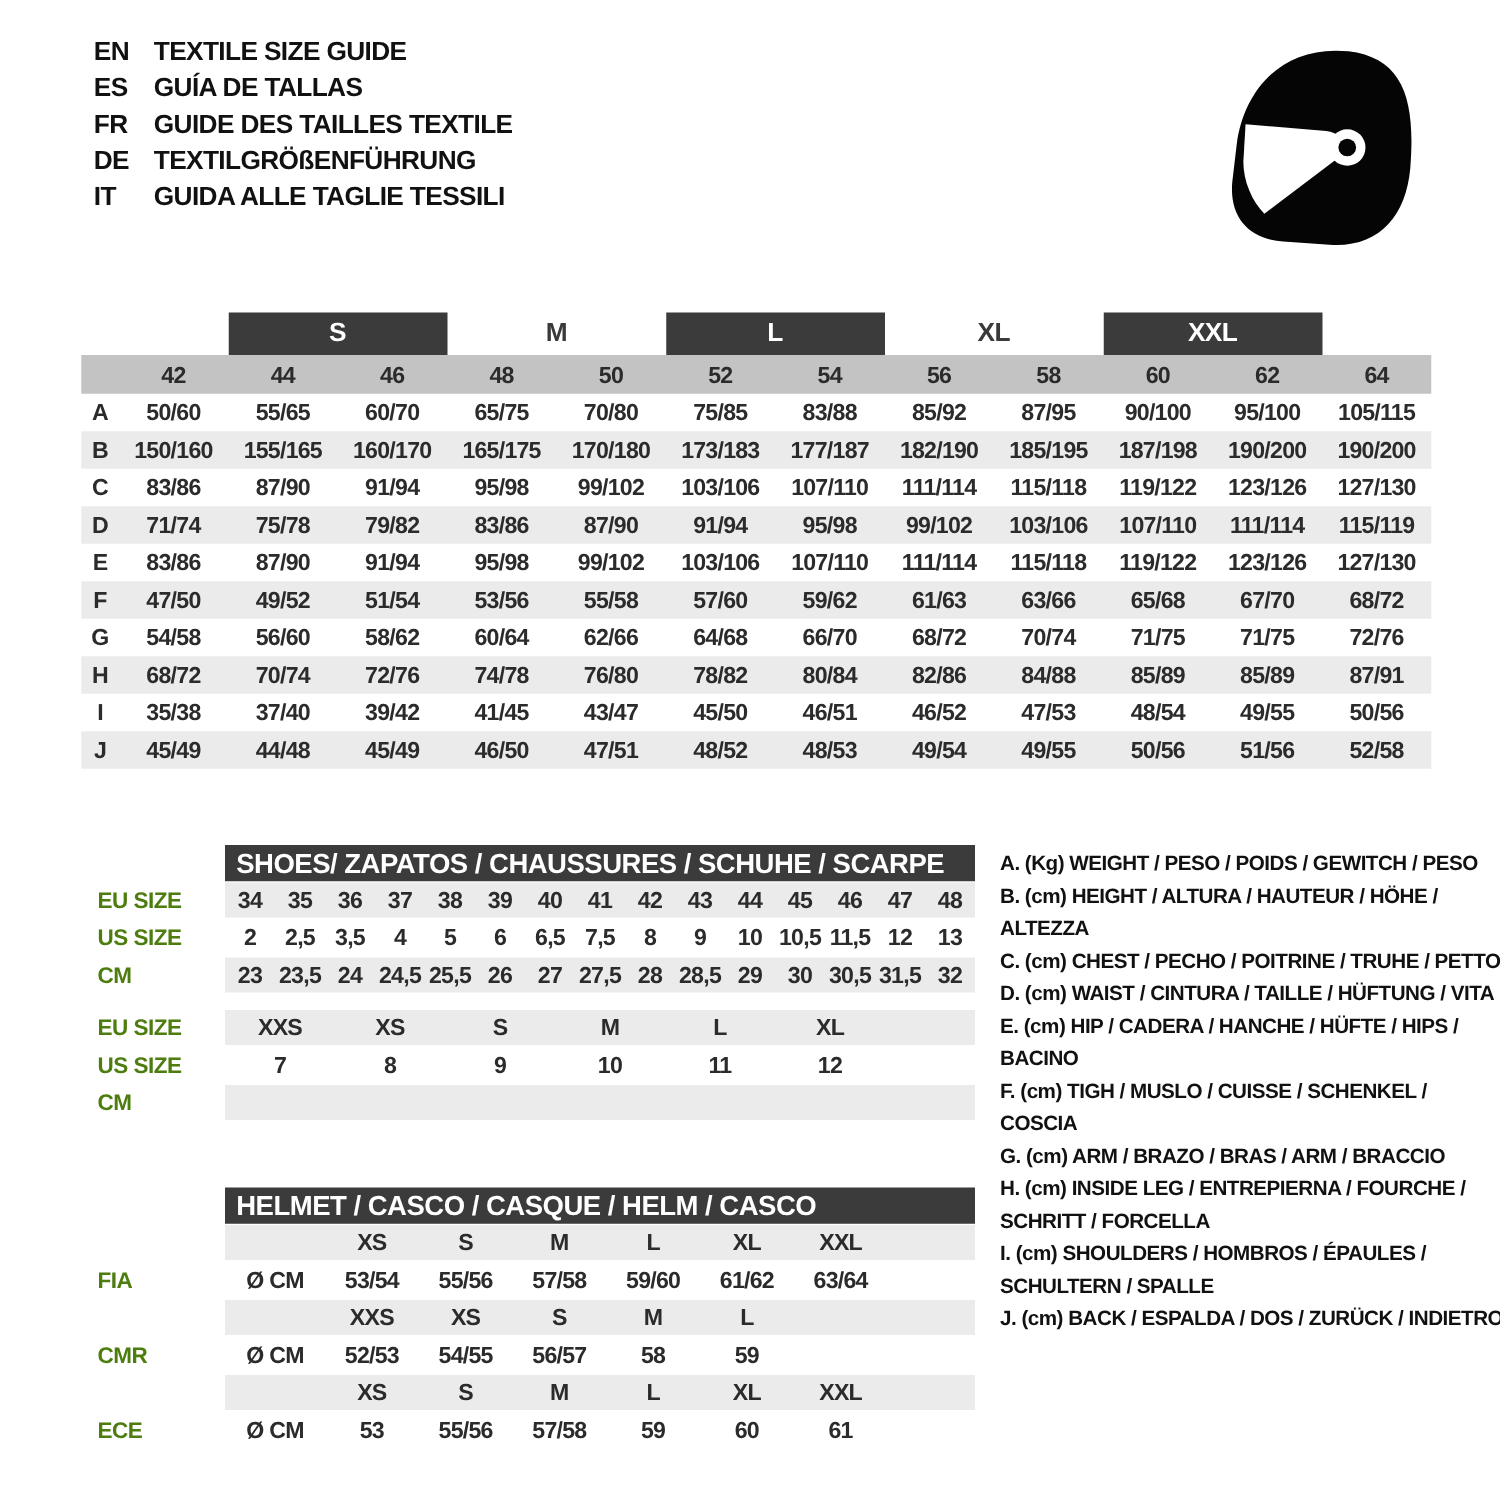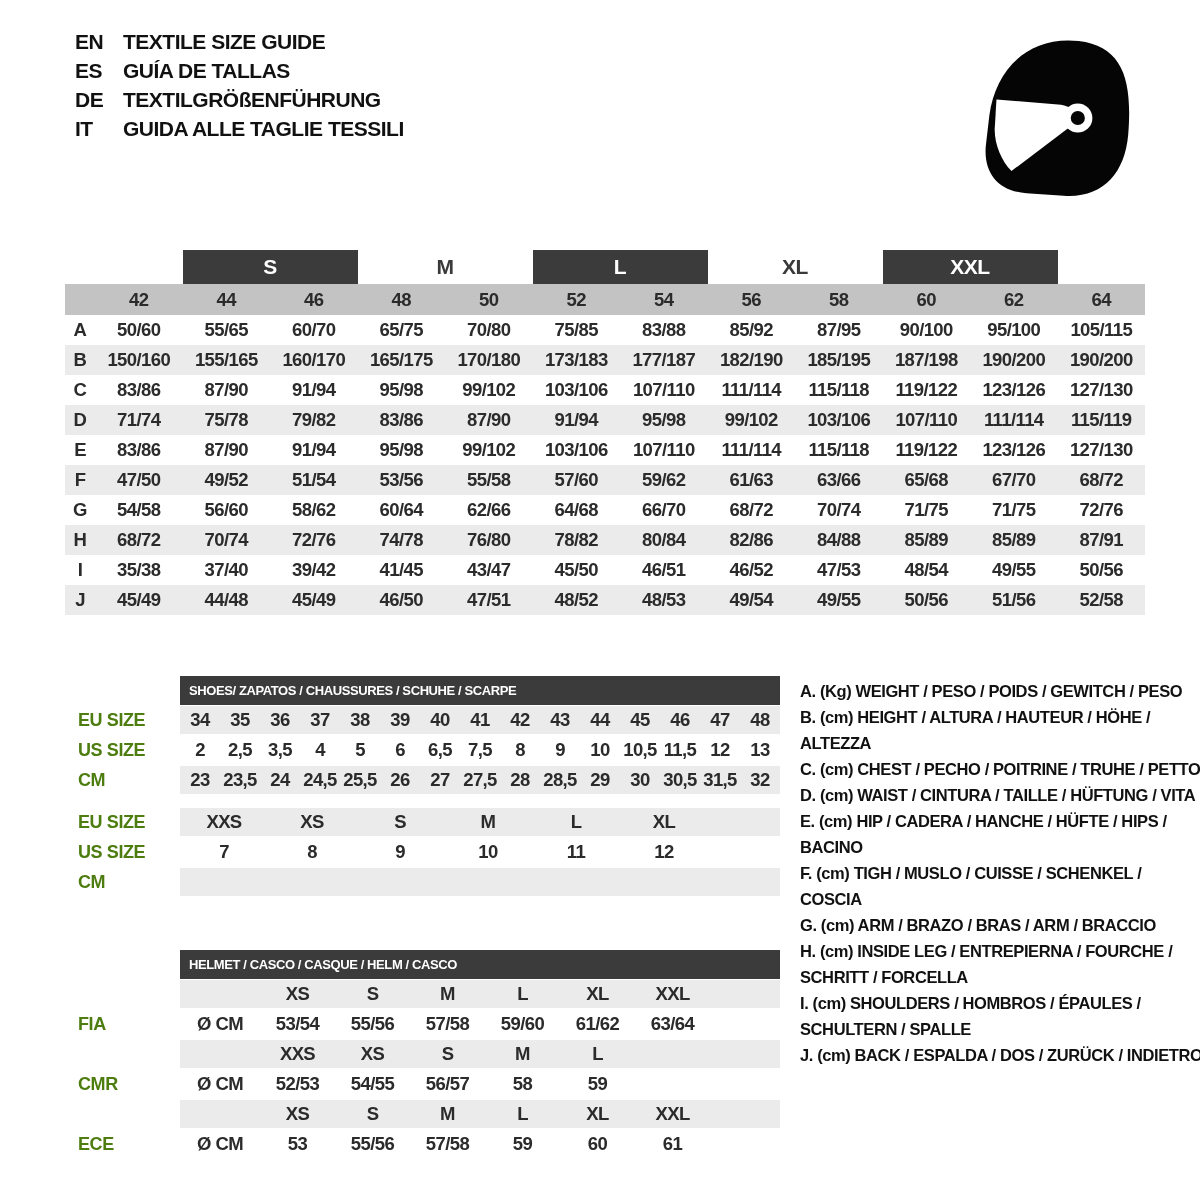"FR" div.lang-row { html: none -> <div> <span>FR</span> <span>GUIDE DES TAILLES TEXTILE</span> </div> }
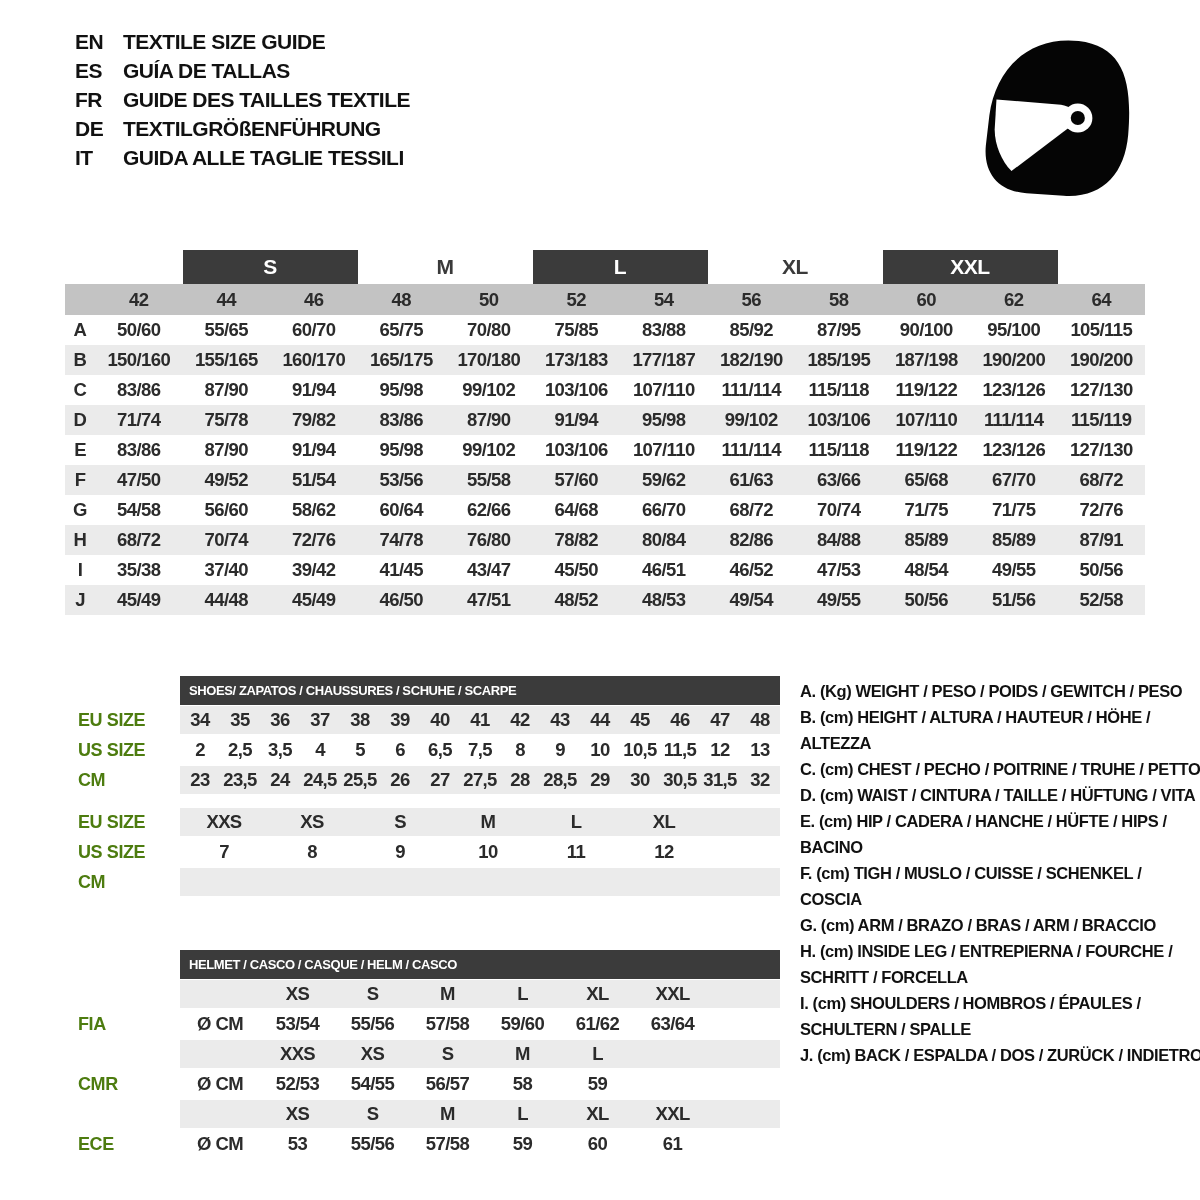"SHOES/ ZAPATOS / CHAUSSURES /" .bar { font-size: 13px -> 22px }
